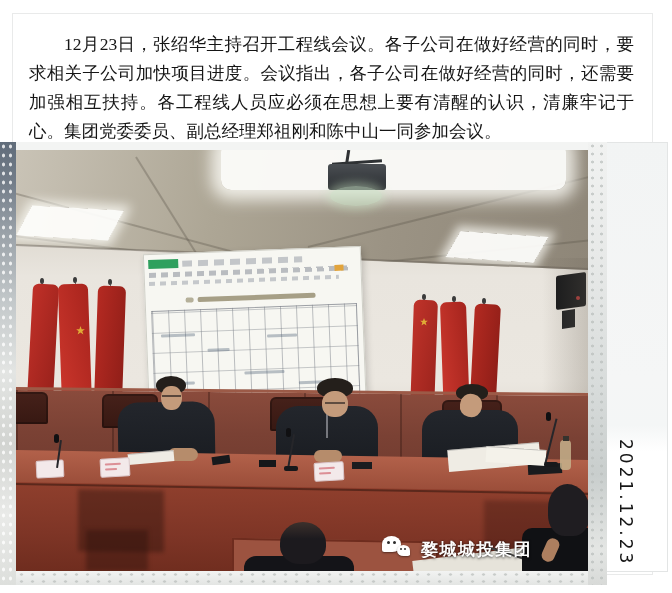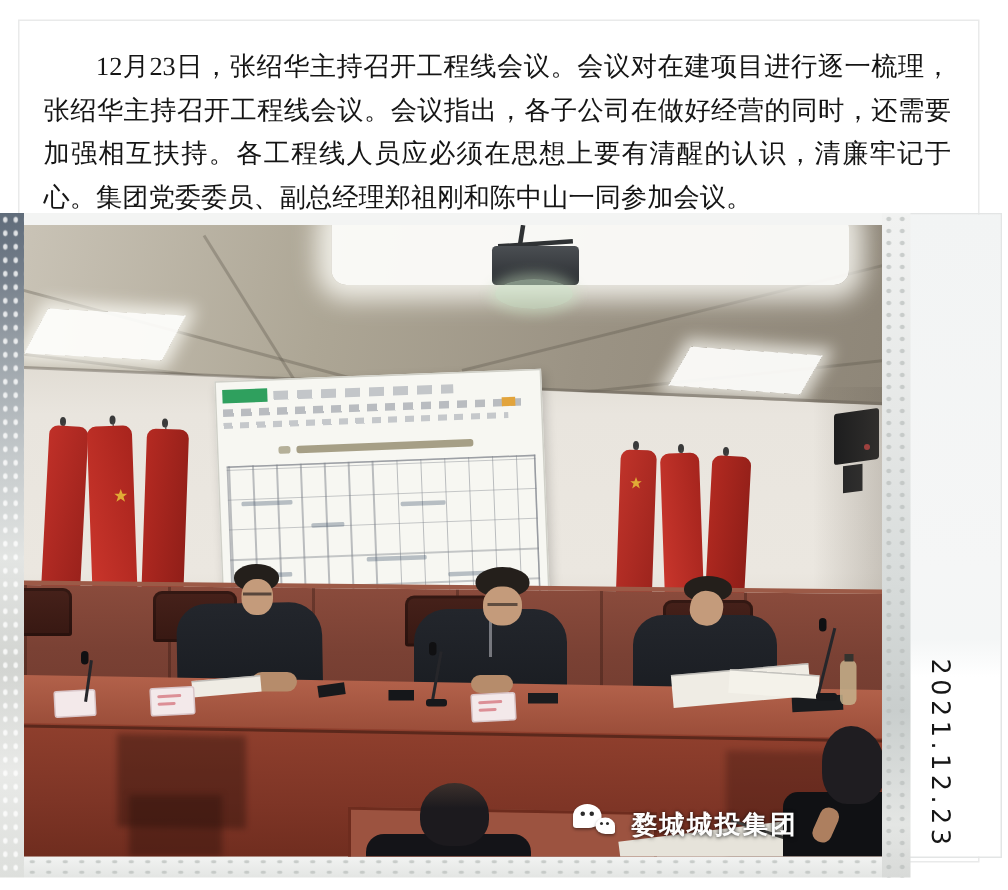"12月23日，张绍华主持召开工程线会议。会议对在建项目进行逐一梳理，张绍华主持召" p.para { text: 会议对在建项目进行逐一梳理，张绍华主持召开工程线会议 -> 各子公司在做好经营的同时，要求相关子公司加快项目进度 }
